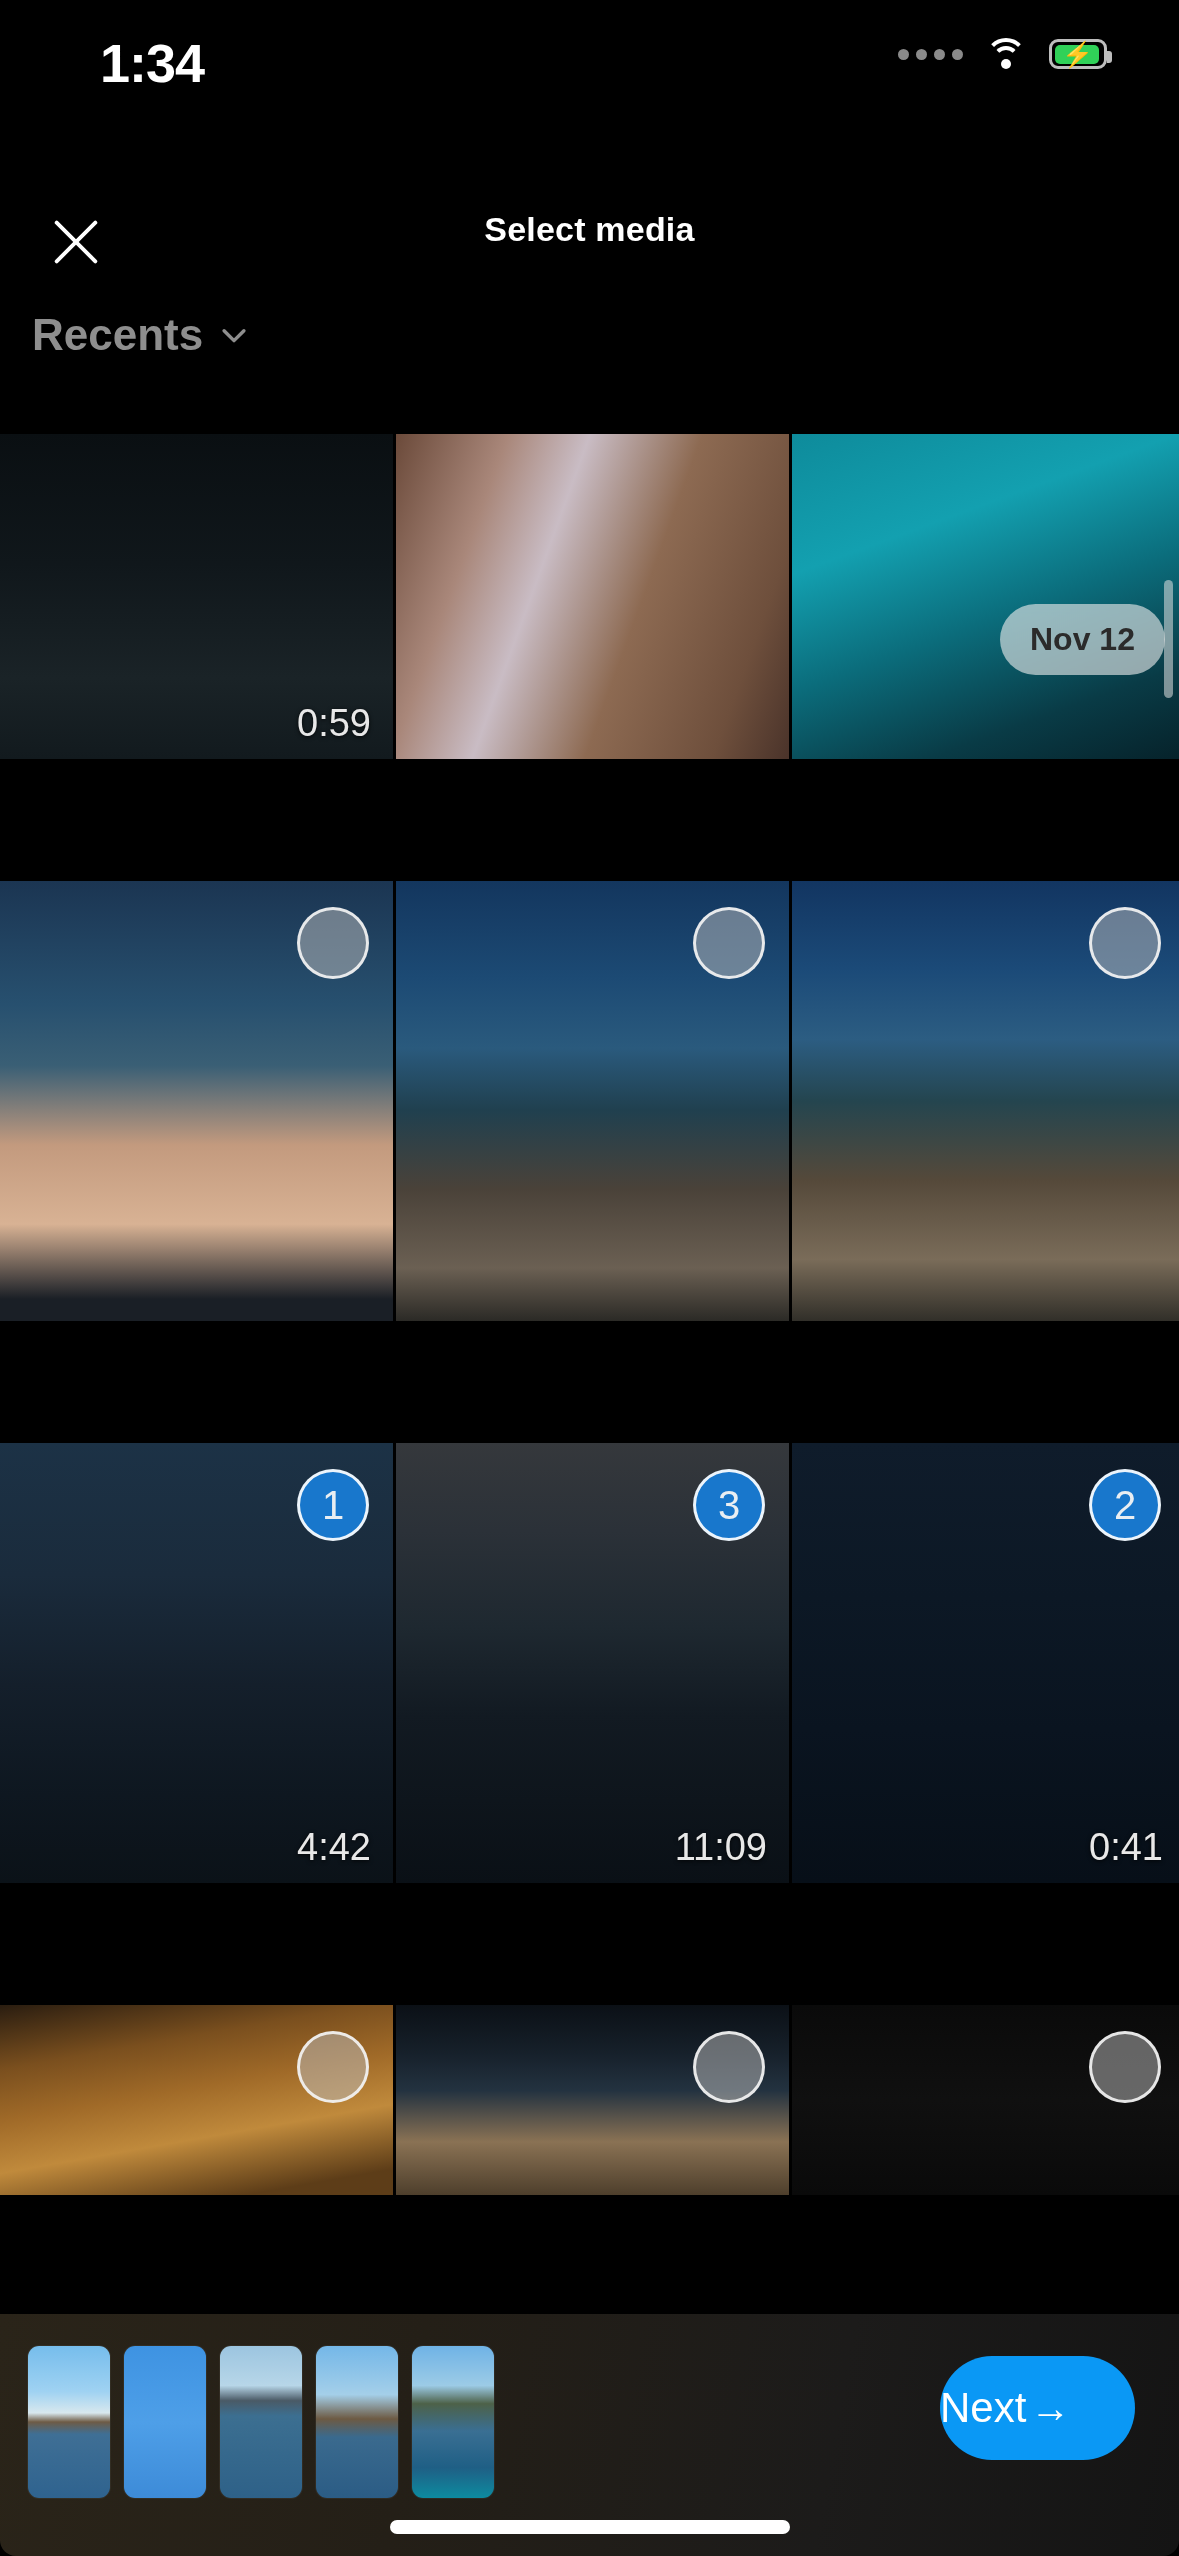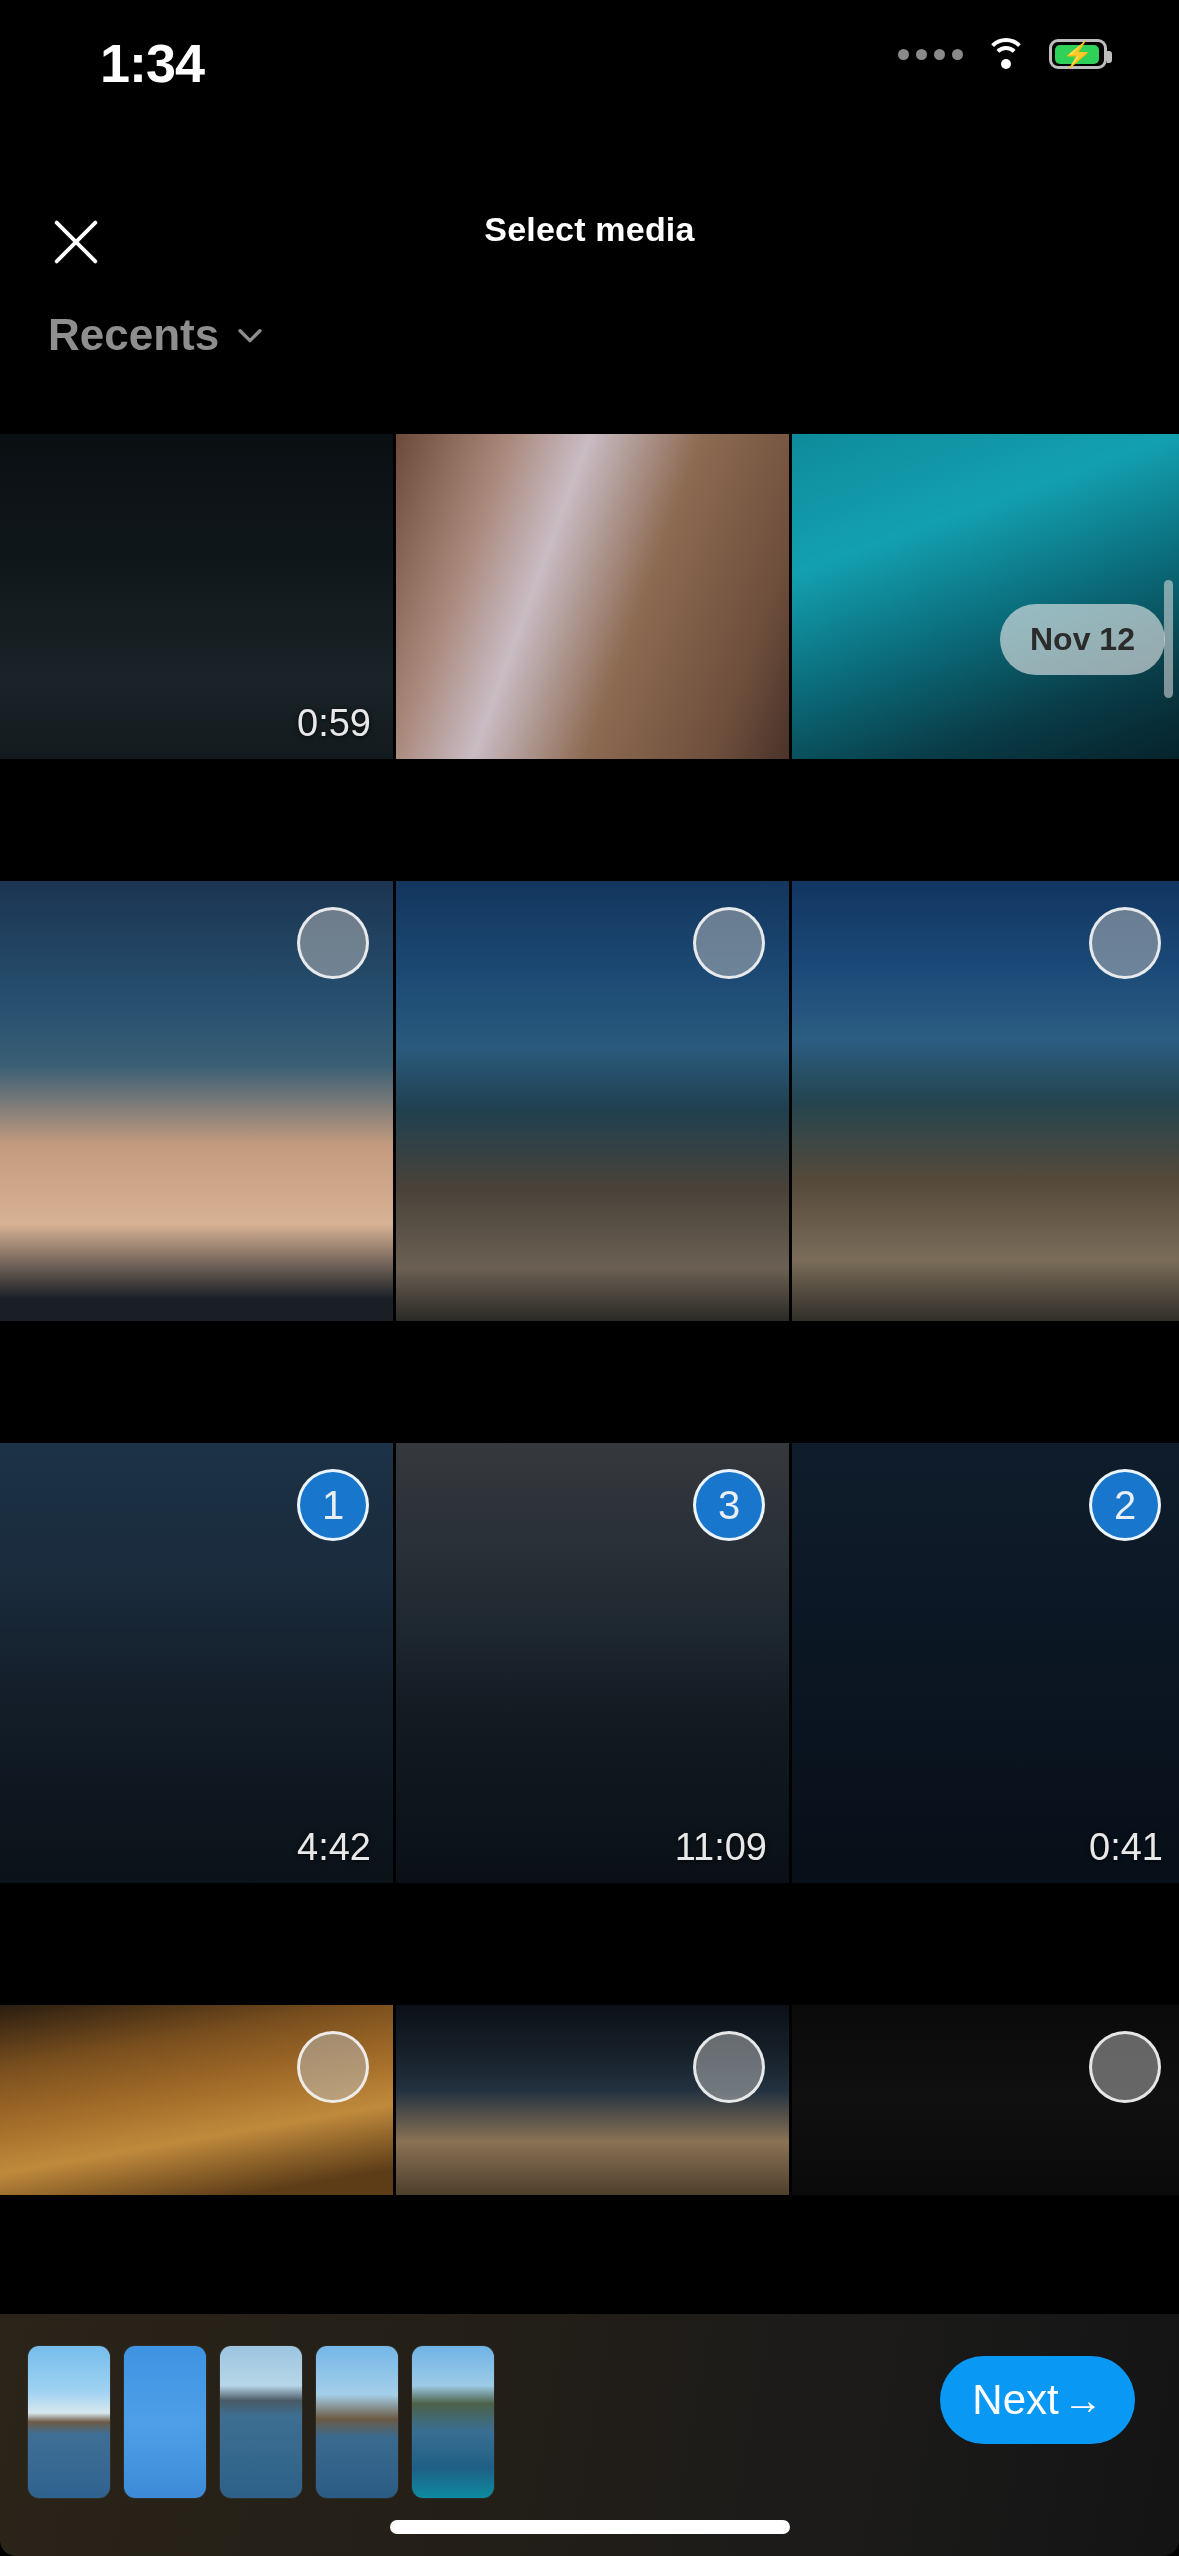"Recents" .album { margin-left: 16px -> none }
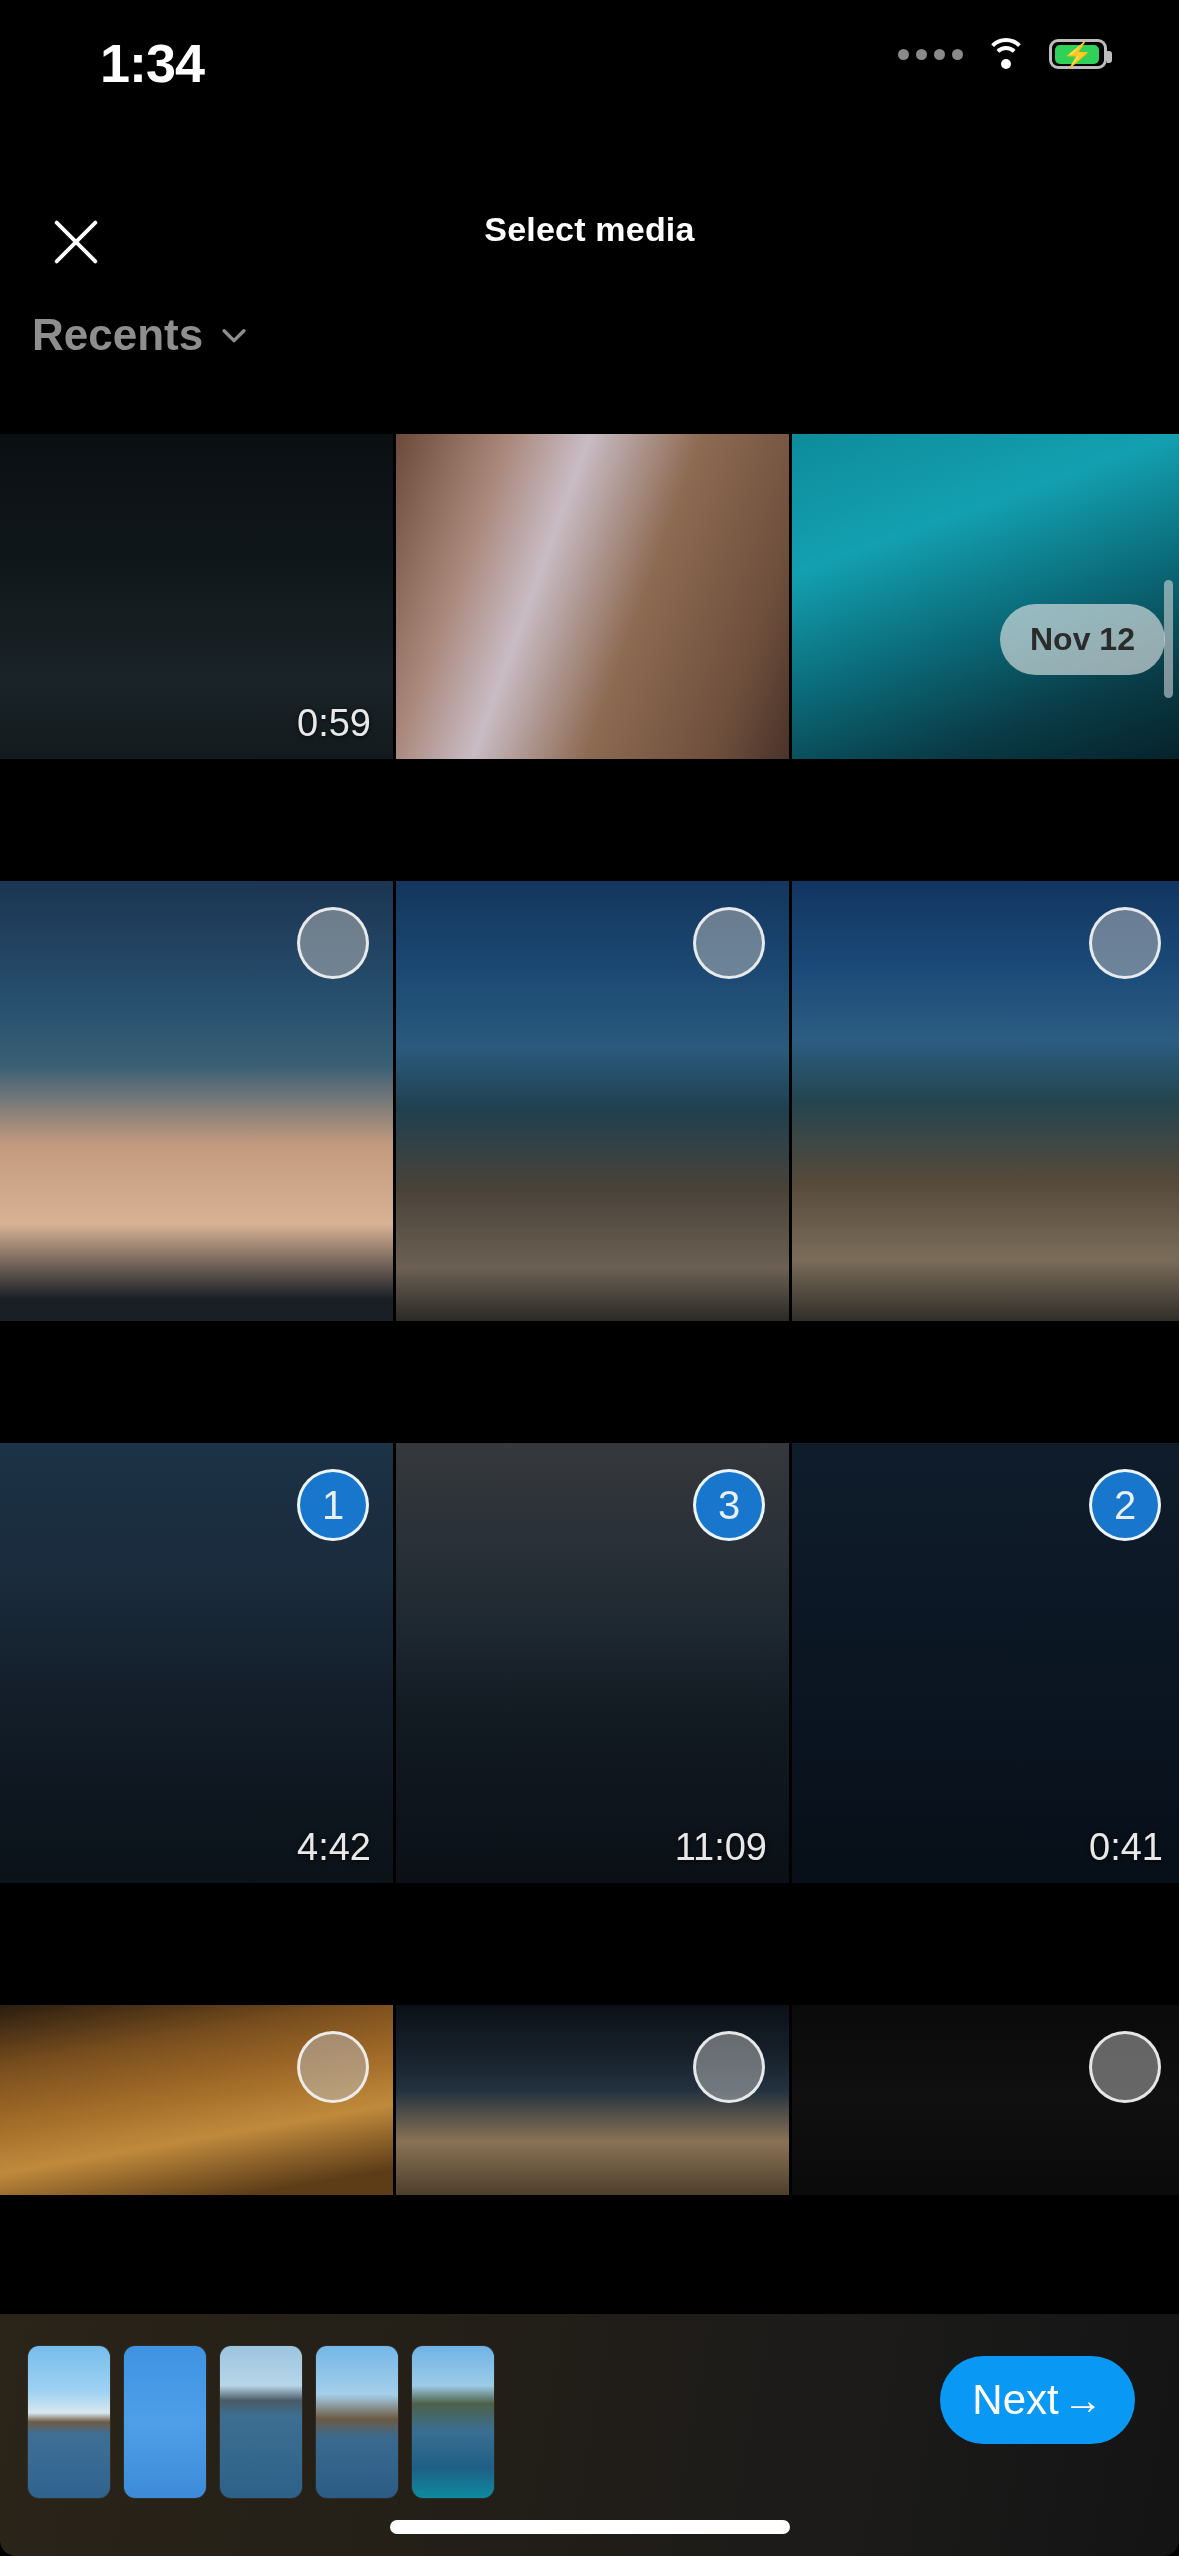"Next" .next-btn { height: 88px -> 104px; justify-content: center -> flex-start }
